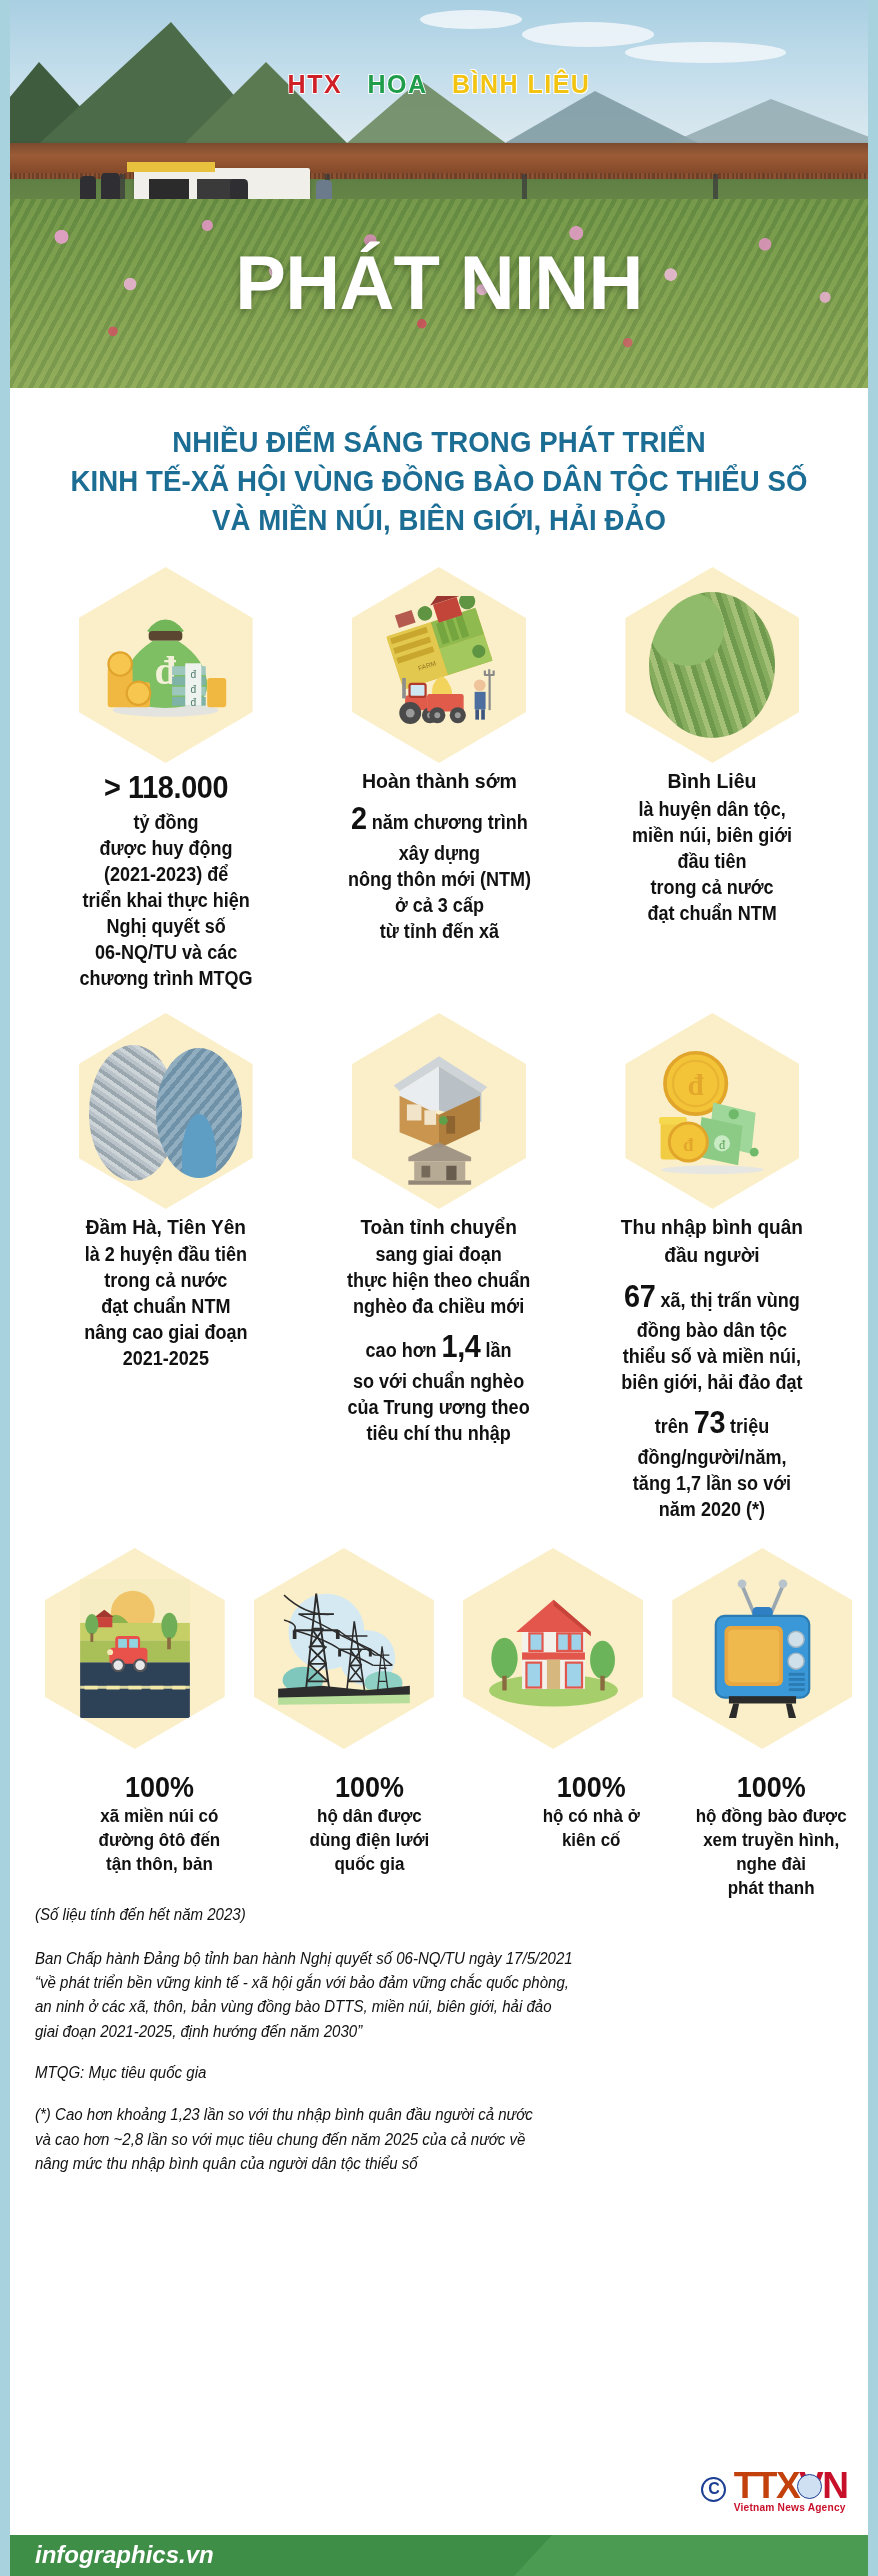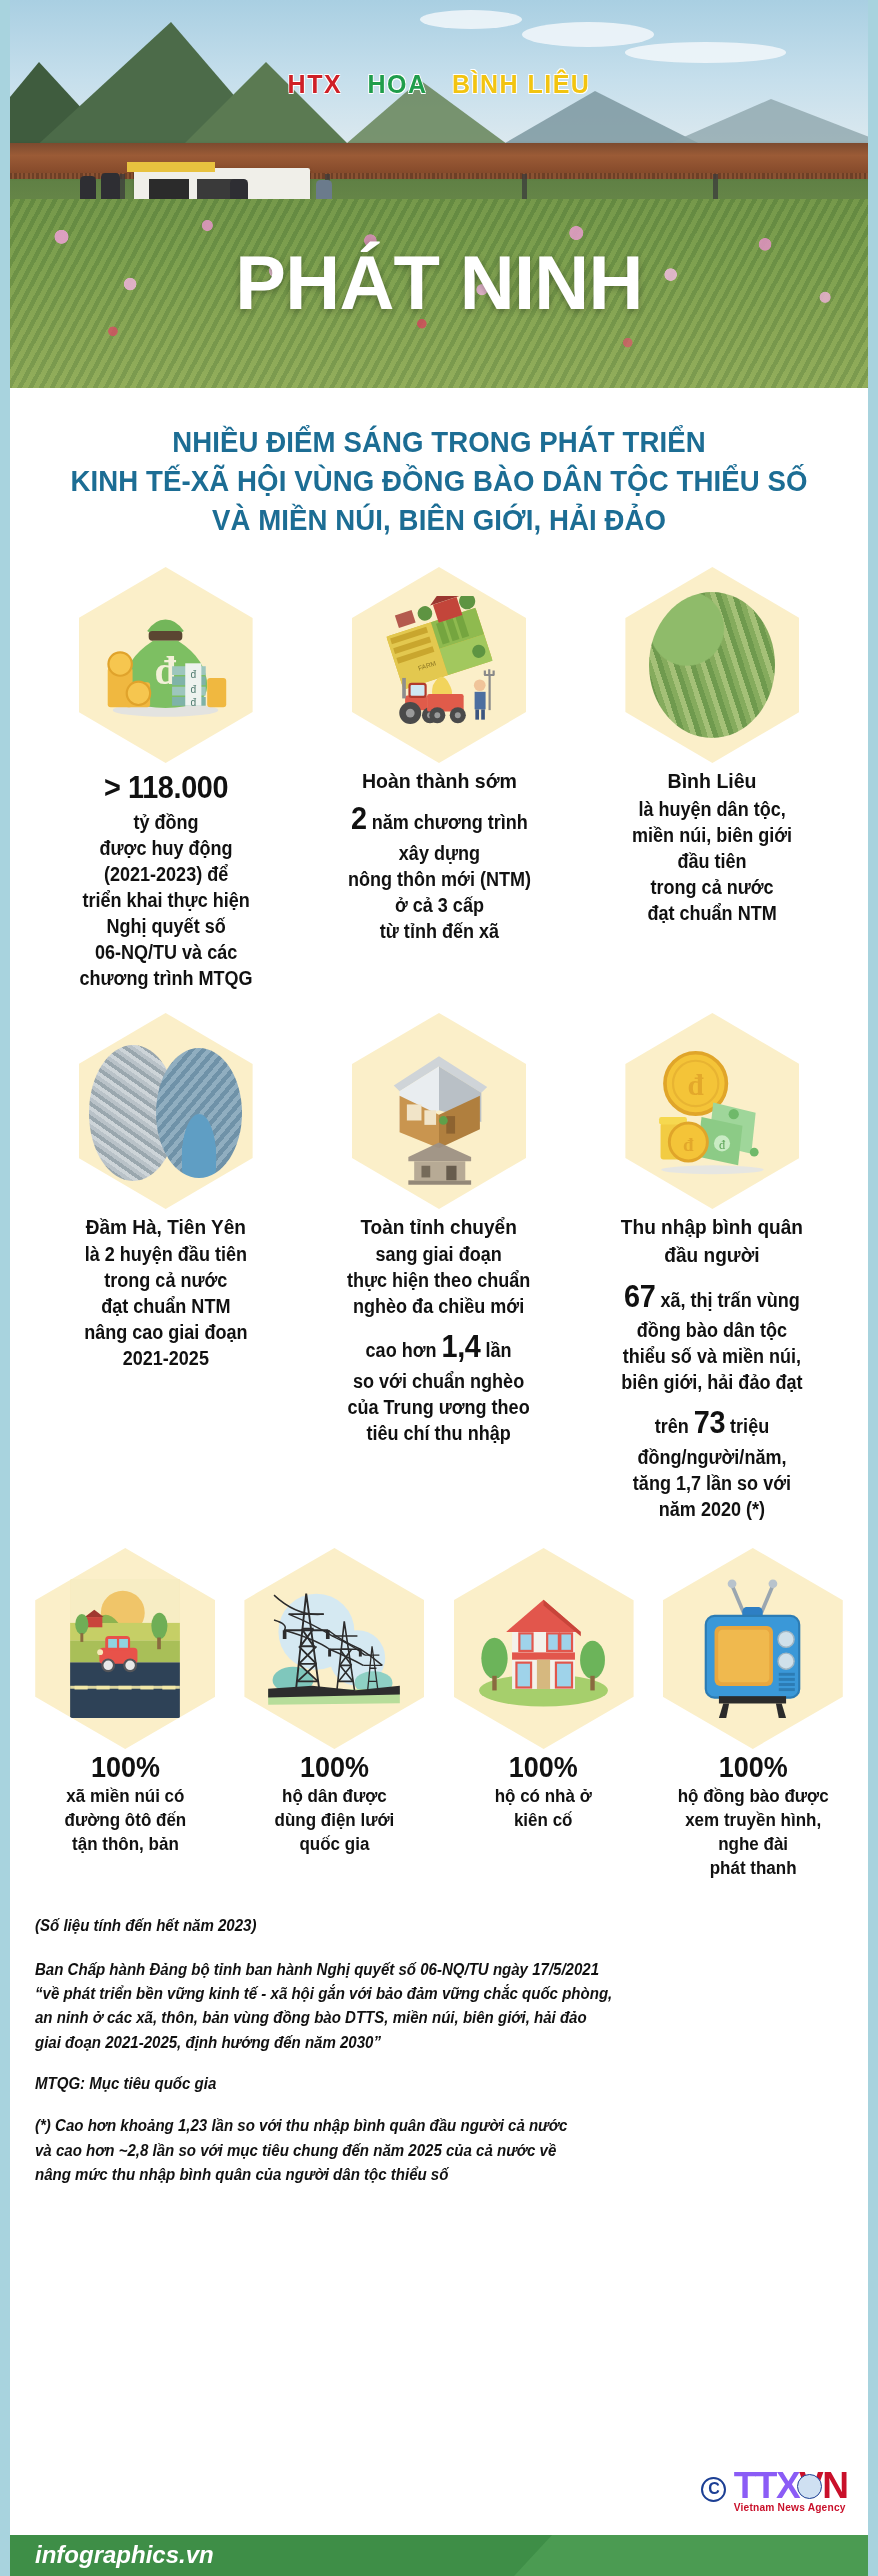"100%" .cell4 { align-items: center -> flex-end; gap: none -> 20px }
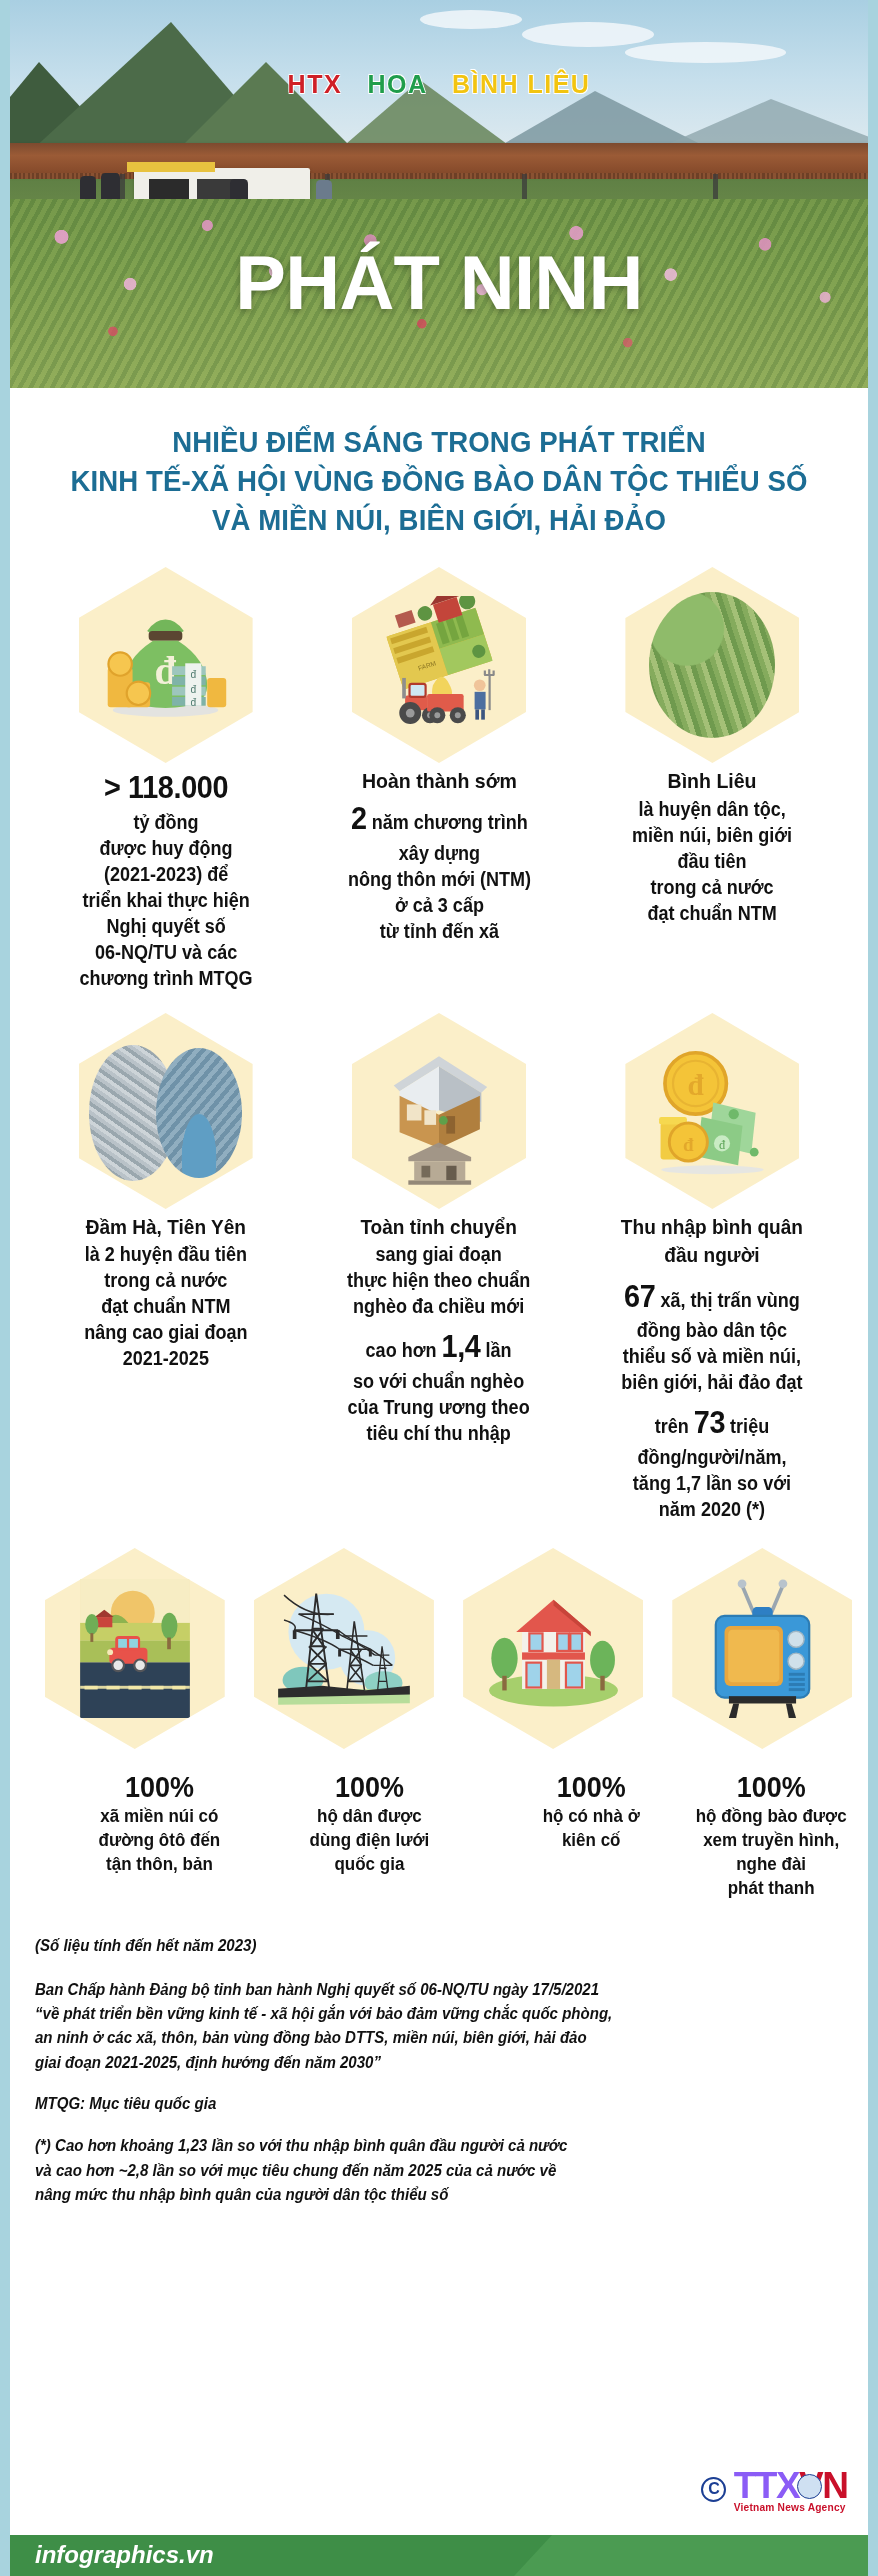"(Số liệu tính đến hết" .notes { font-weight: bold -> none; margin-top: 34px -> 3px }
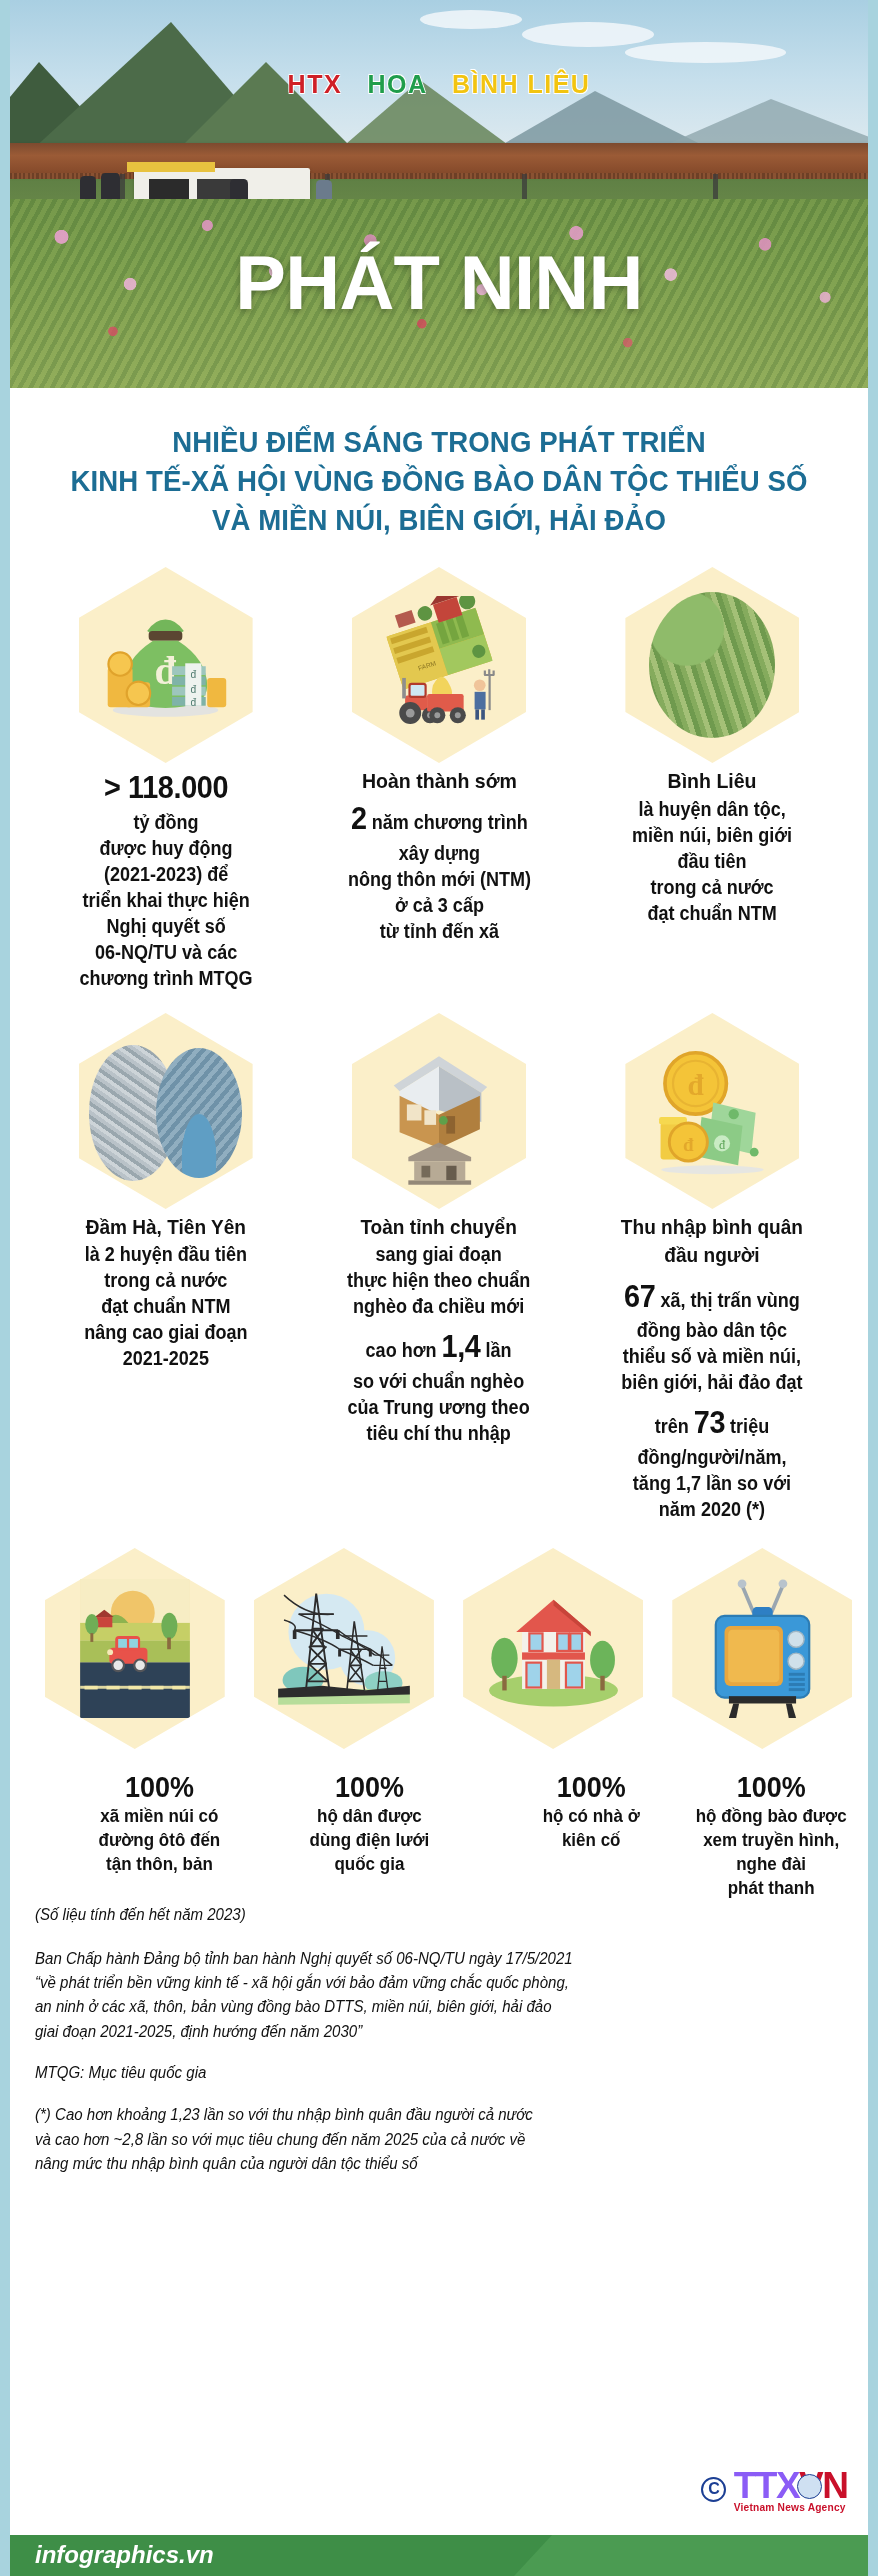"TTX" .ttx-b { color: #8b5cf6 -> #c2410c }
